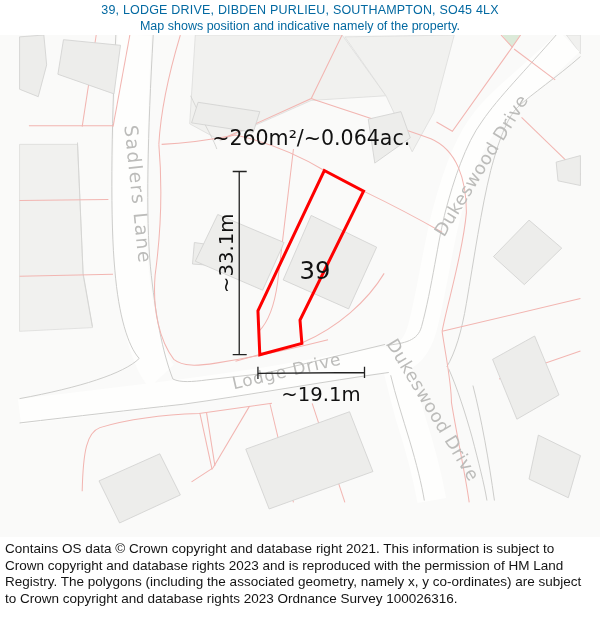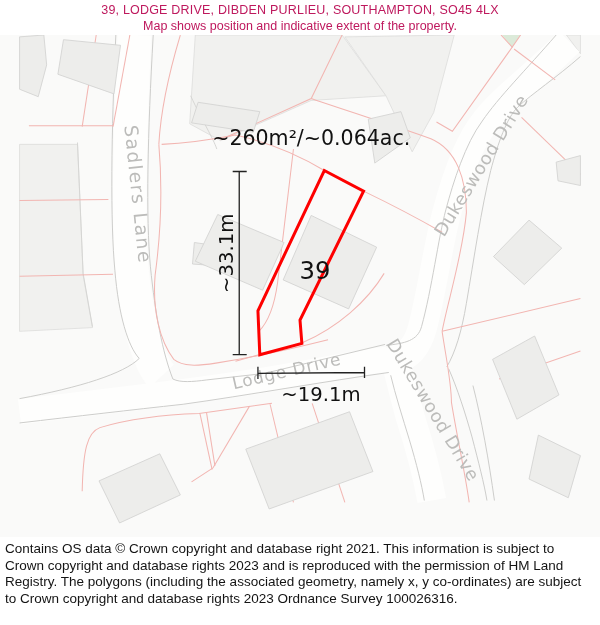"39, LODGE DRIVE, DIBDEN PURLIEU," .header { color: #be185d -> #0369a1 }
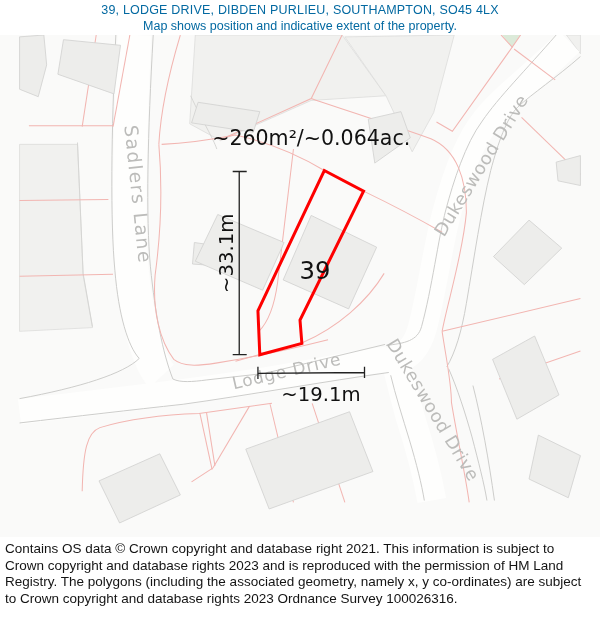"Map shows position and indicative" div.subtitle { text: extent -> namely }
